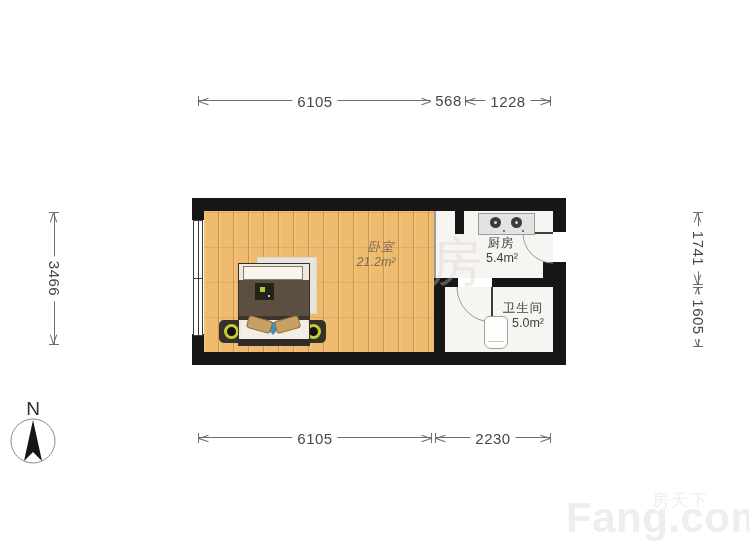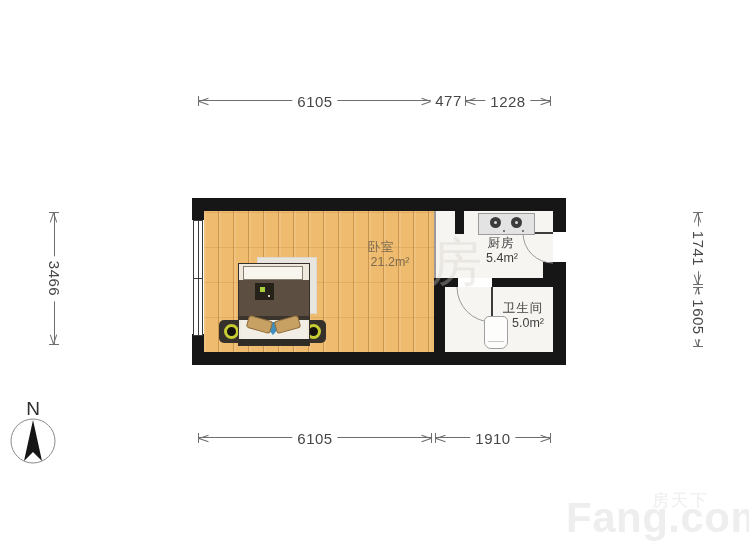"477" span.dlabel { text: 477 -> 568 }
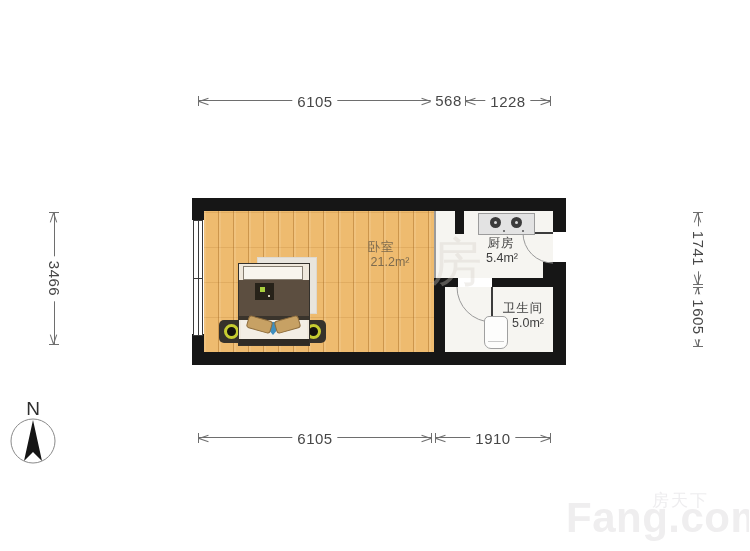"卧室" .rl-wood { font-style: none -> italic }
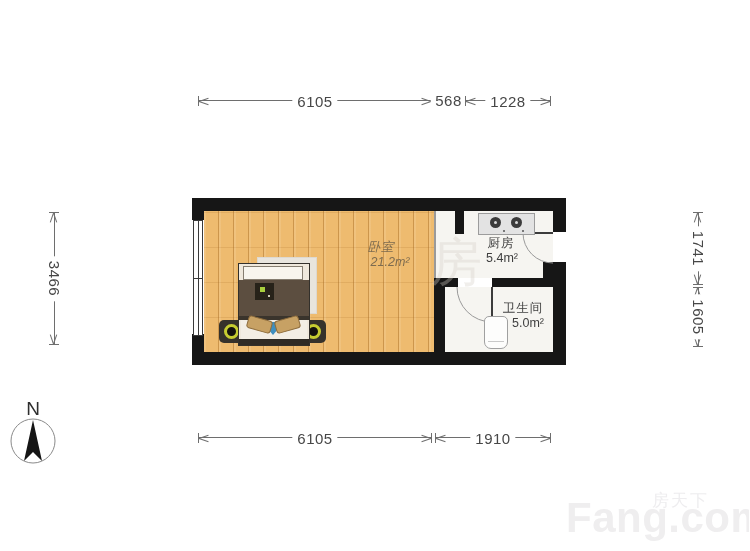"21.2m²" span.rlabel { padding-left: 28px -> none }
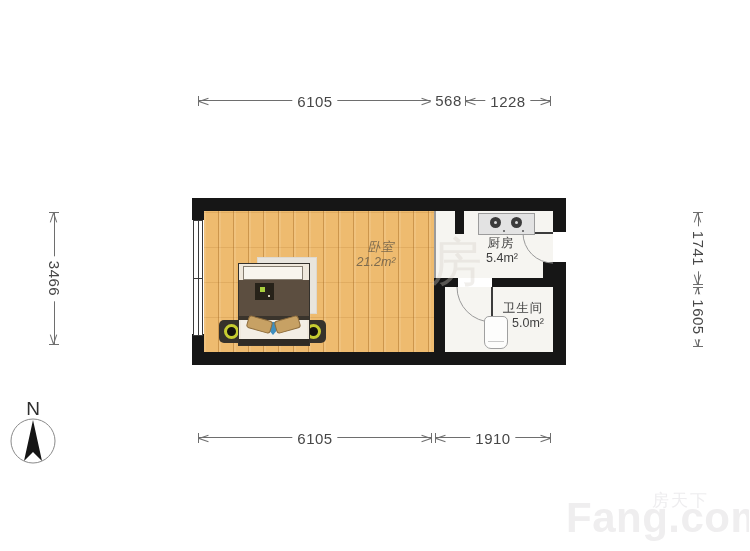"1910" span.dlabel { text: 1910 -> 2230 }
